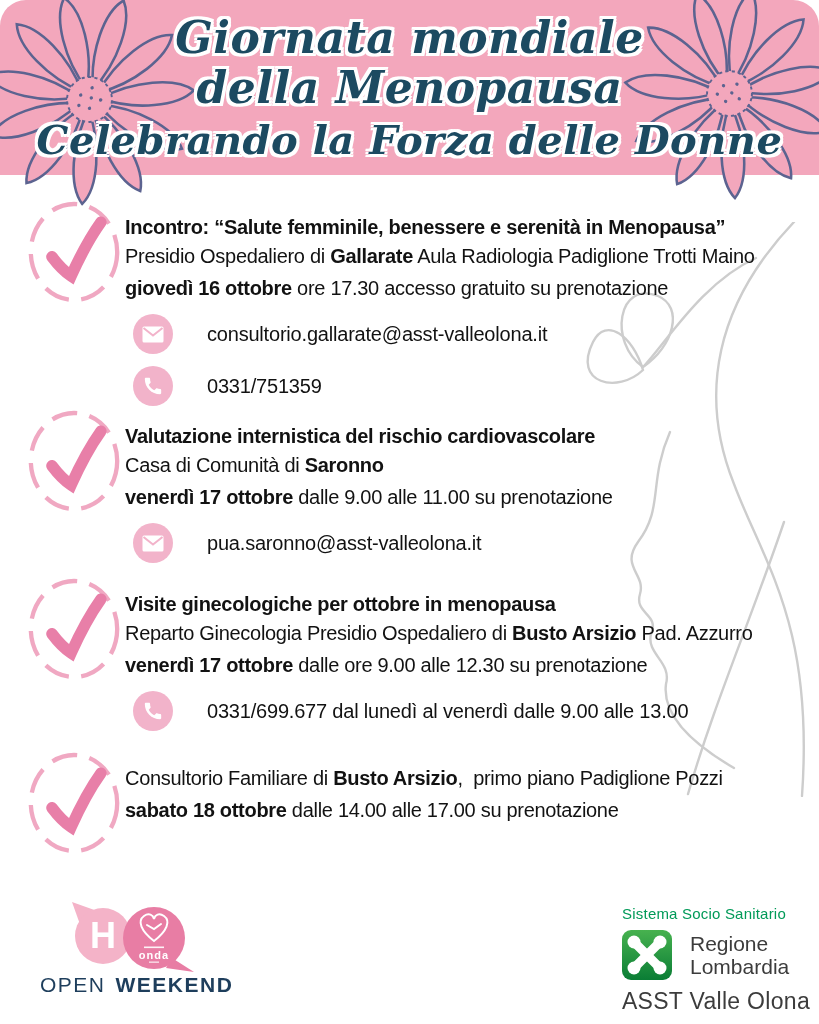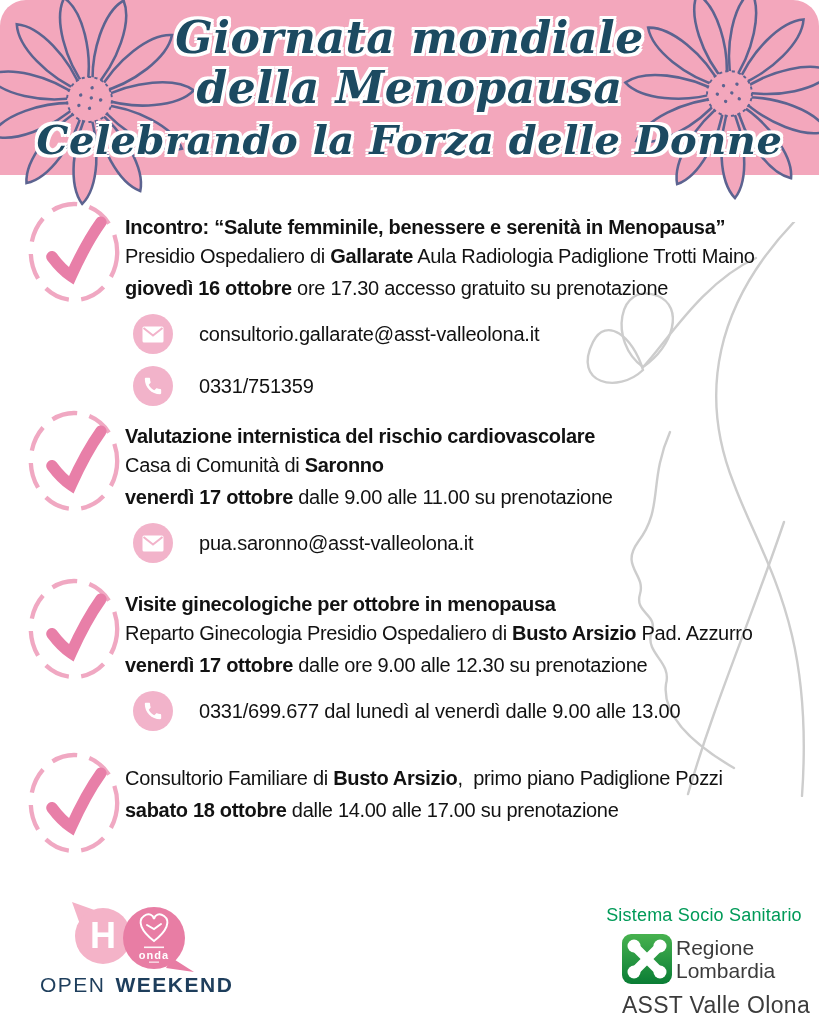"consultorio.gallarate@asst-valleolona.it" .contact { gap: 26px -> 34px }
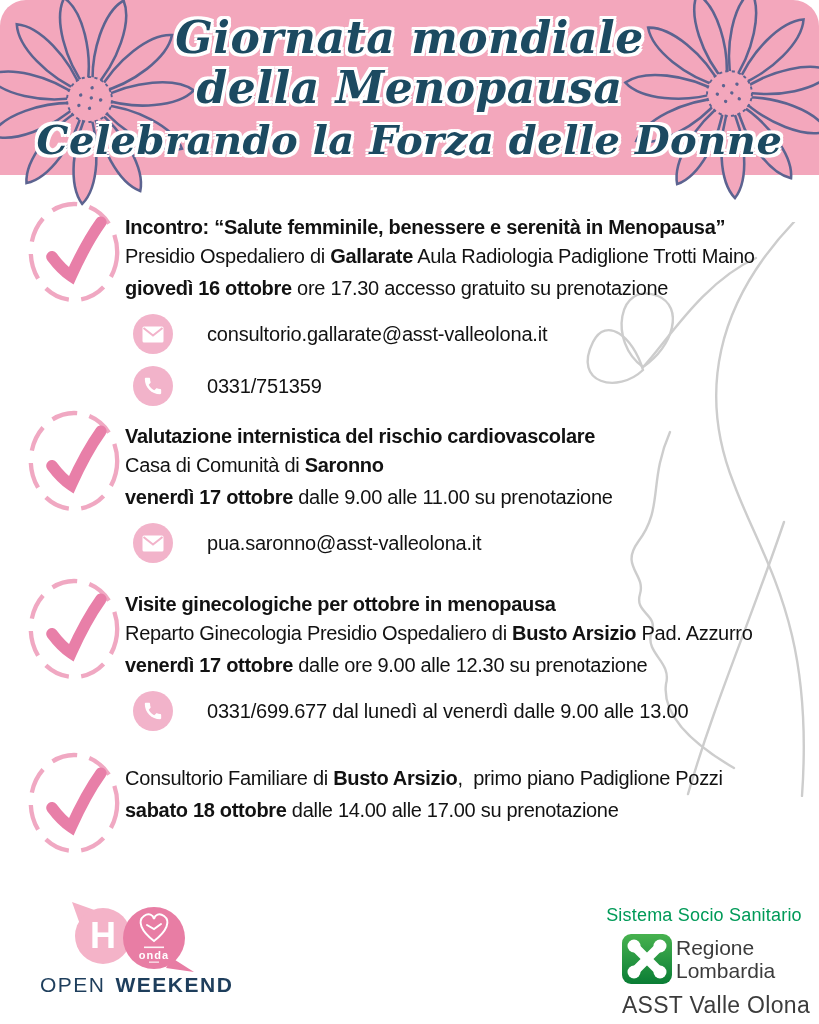"Sistema Socio Sanitario" .sistema { font-size: 18px -> 15px }
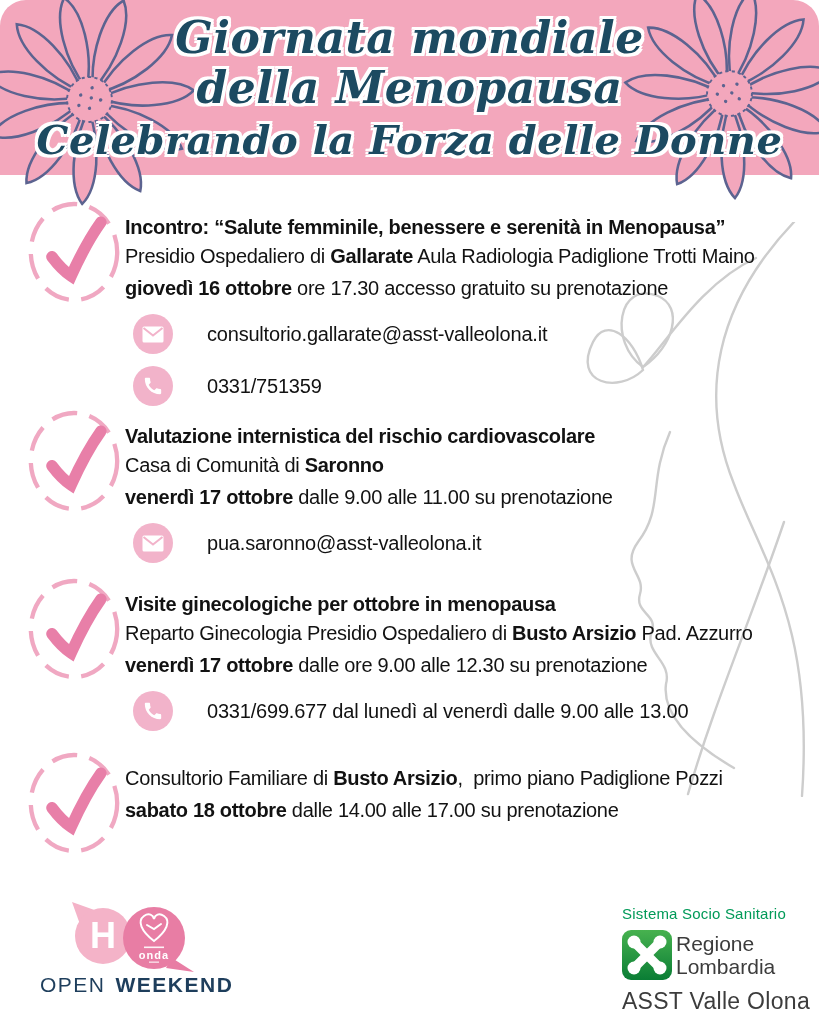"Regione" .reg-row { gap: 4px -> 18px }
